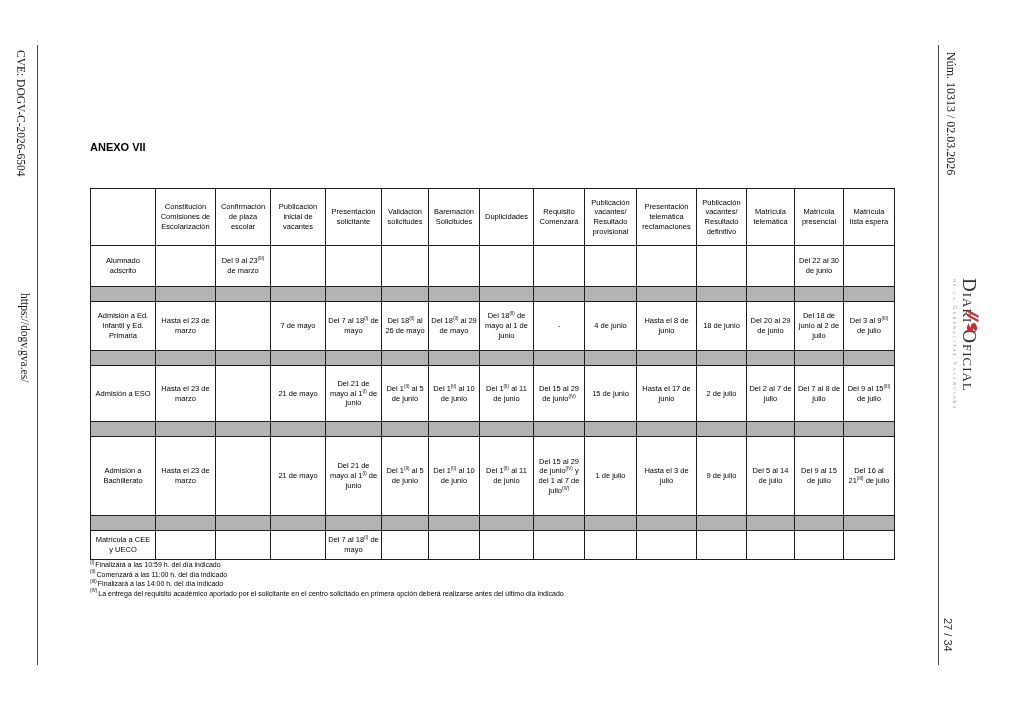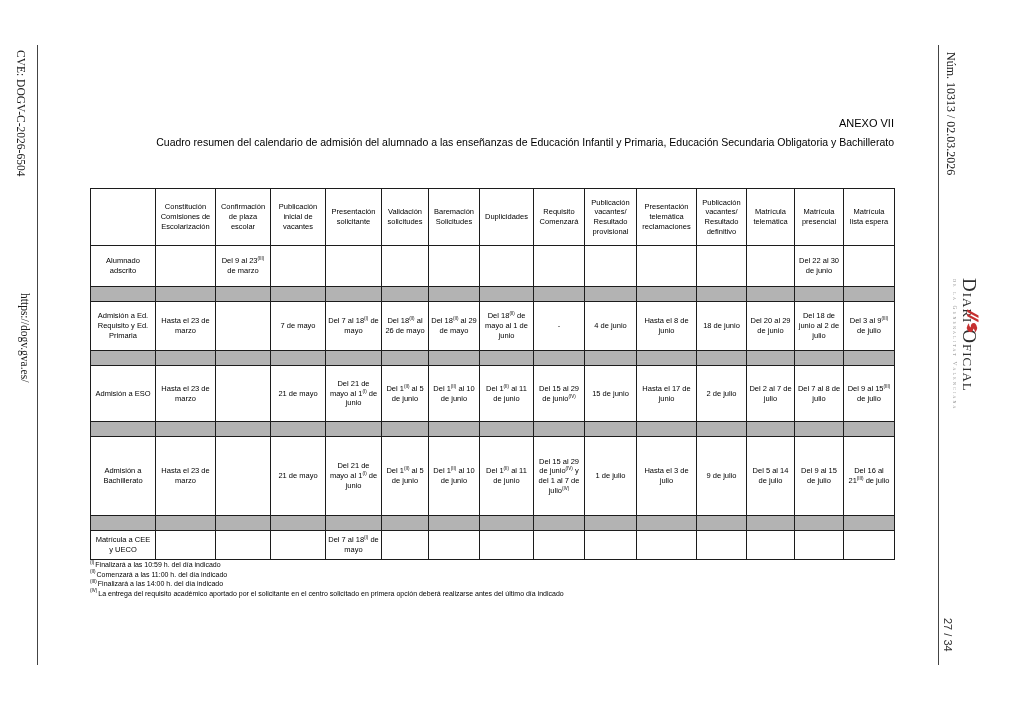"ANEXO VII" .doc-title { font-weight: normal -> bold; margin-top: none -> 24px; text-align: right -> left }
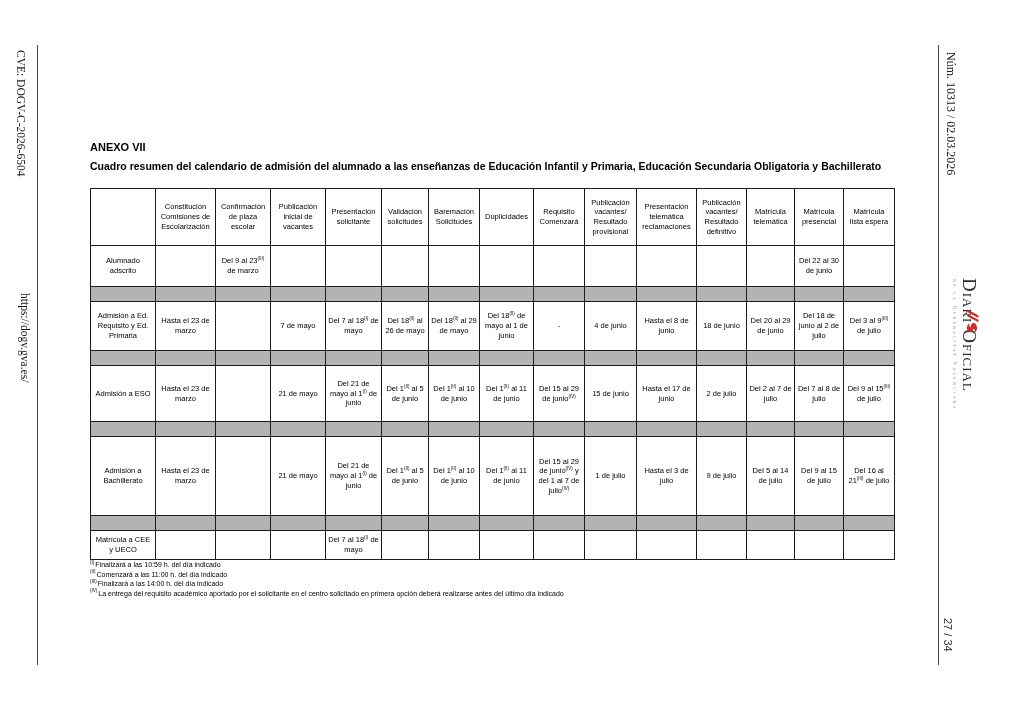"Cuadro resumen del calendario de" div.doc-title { html: <div>Cuadro resumen del calendario de admisión del alumnado a las enseñanzas de Educación Infantil y Primaria, Educación Secundaria Obligatoria y Bachillerato</div> -> none }
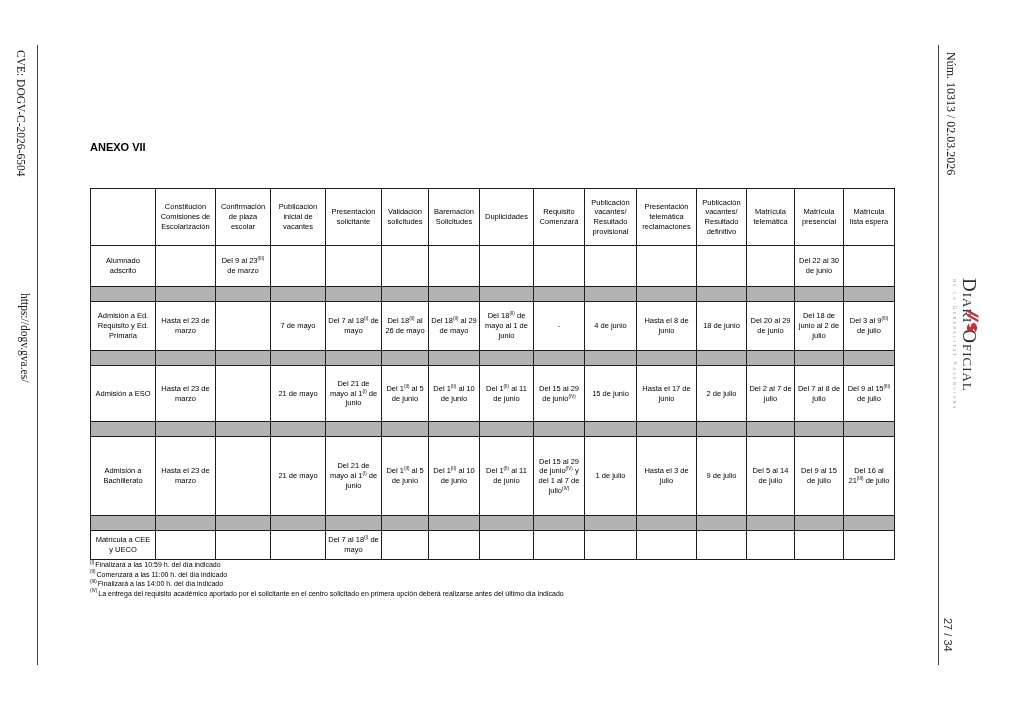"Admisión a Ed. Requisito y" td { text: Requisito -> Infantil }
